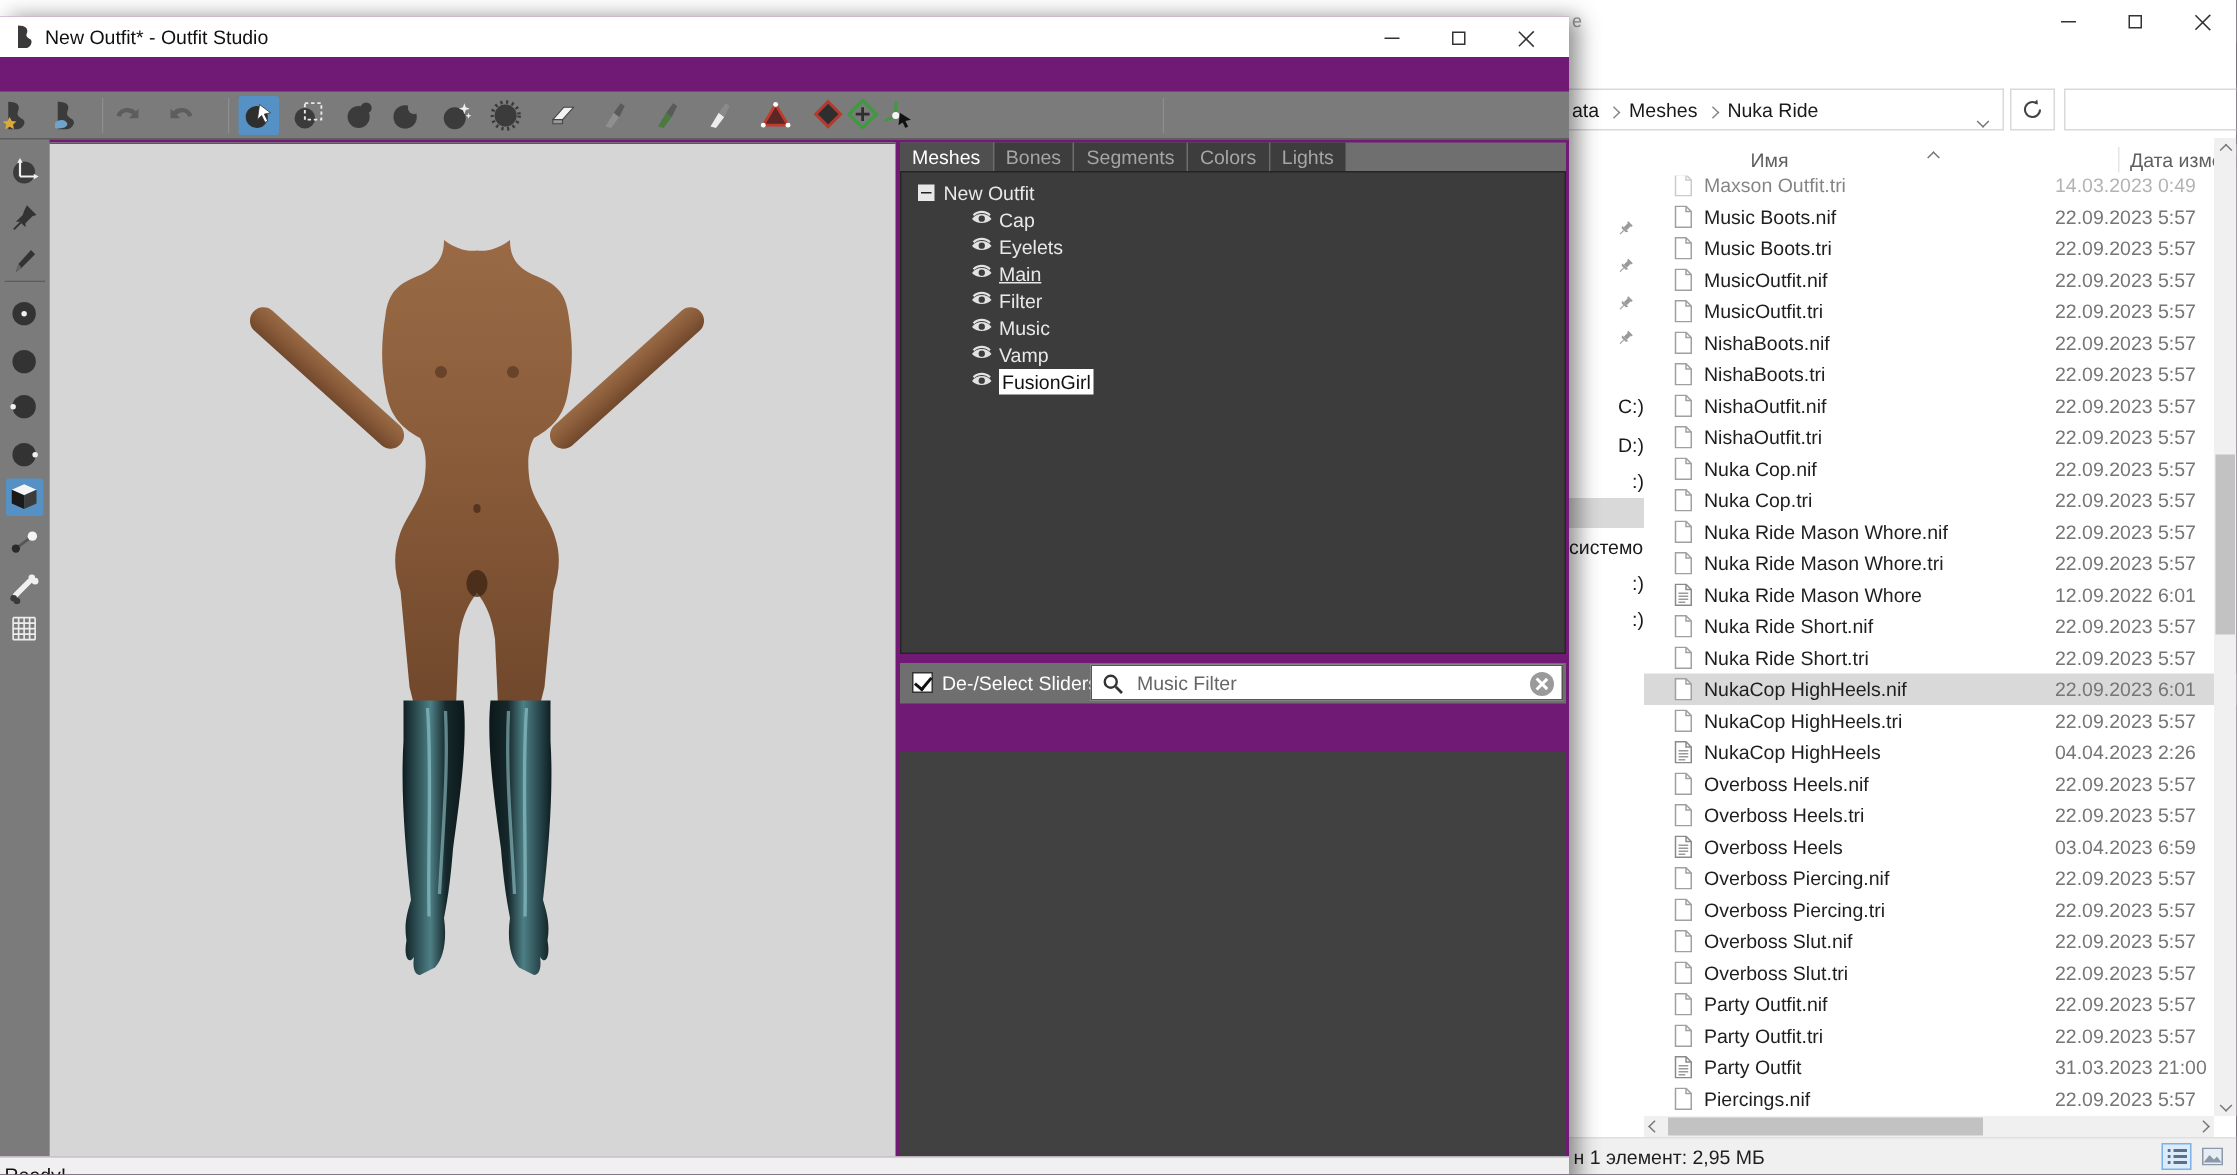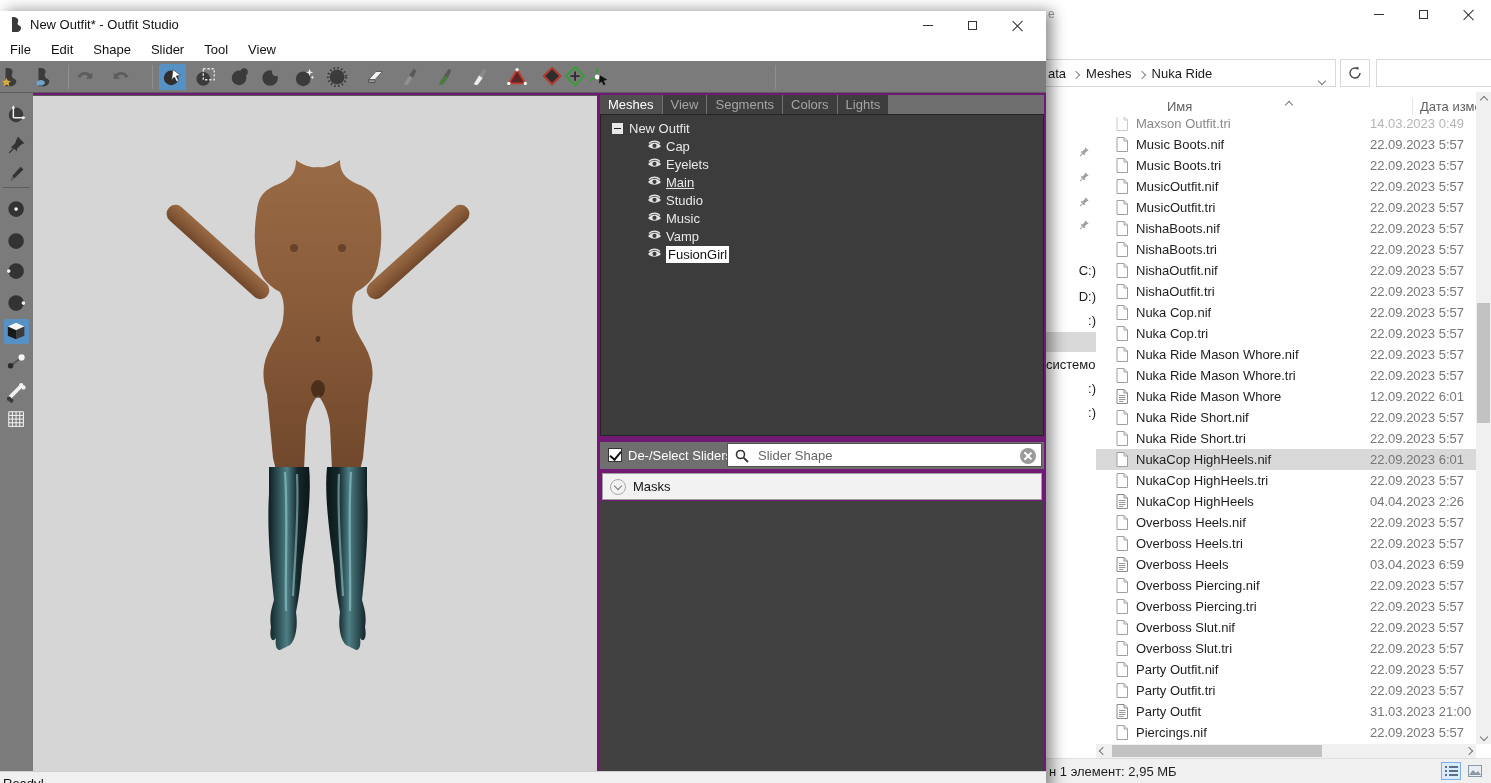"File" div.menubar { html: <div> <span>File</span> <span>Edit</span> <span>Shape</span> <span>Slider</span> <span>Tool</span> <span>View</span> </div> -> none }
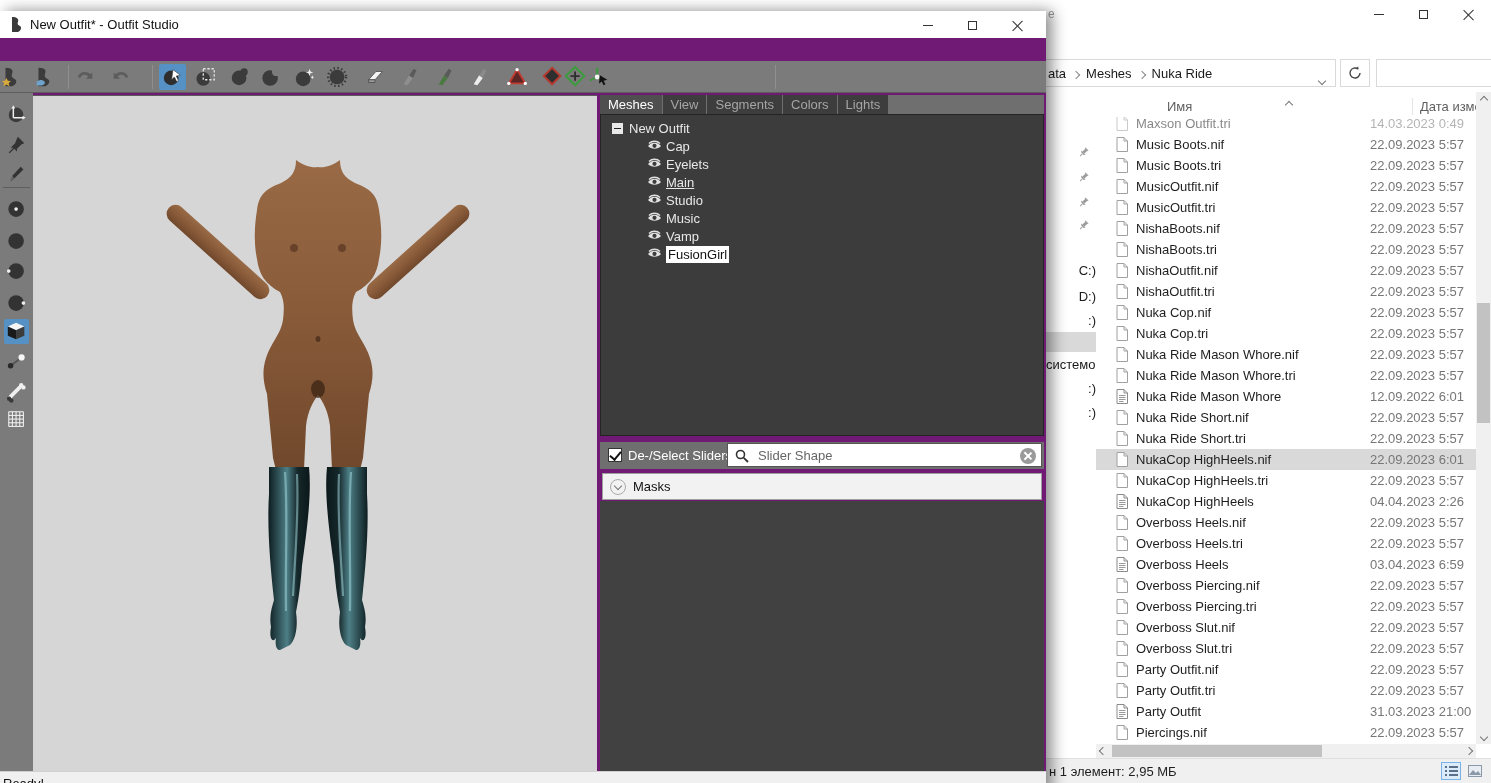"View" div.mtab { text: View -> Bones }
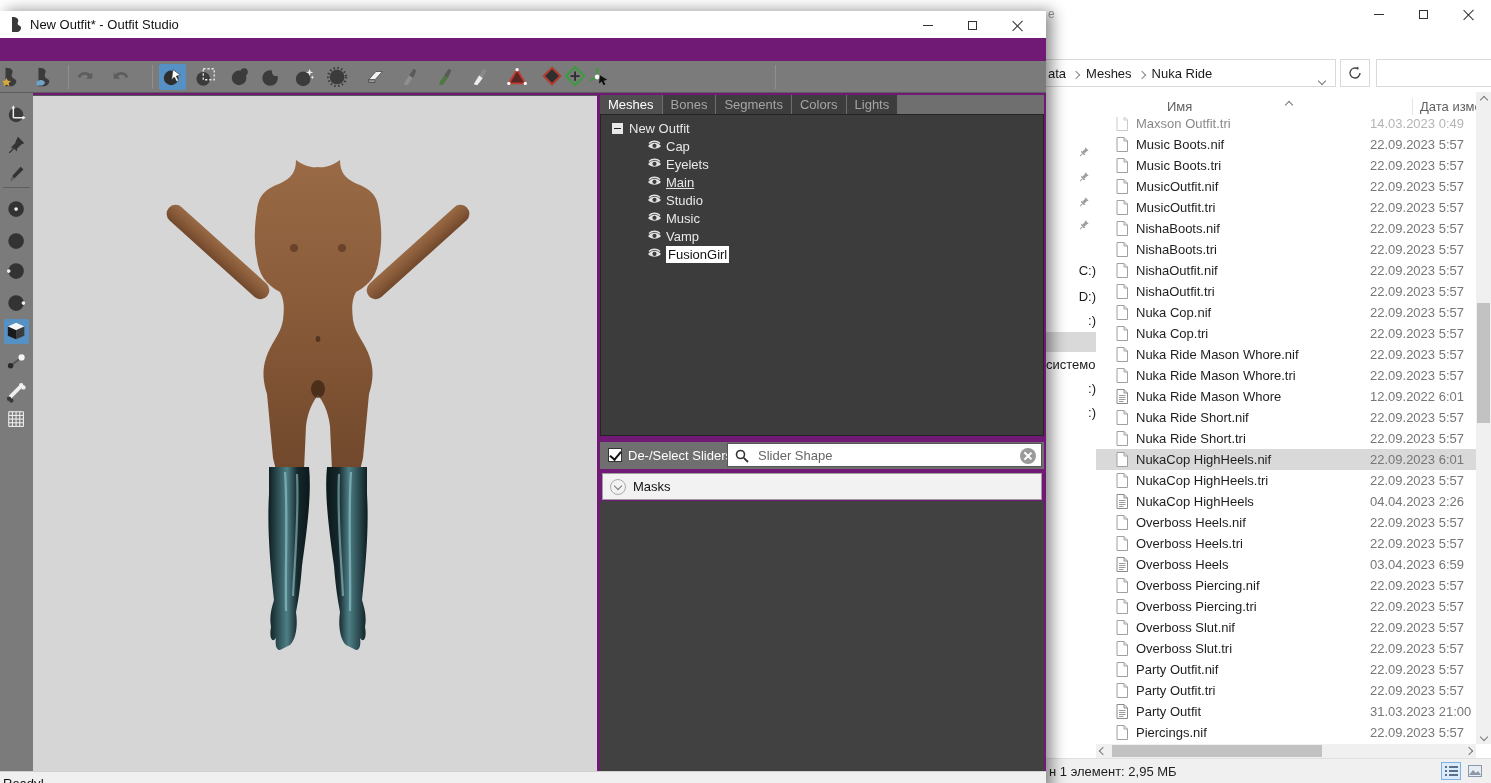"Studio" span.tree-label { text: Studio -> Filter }
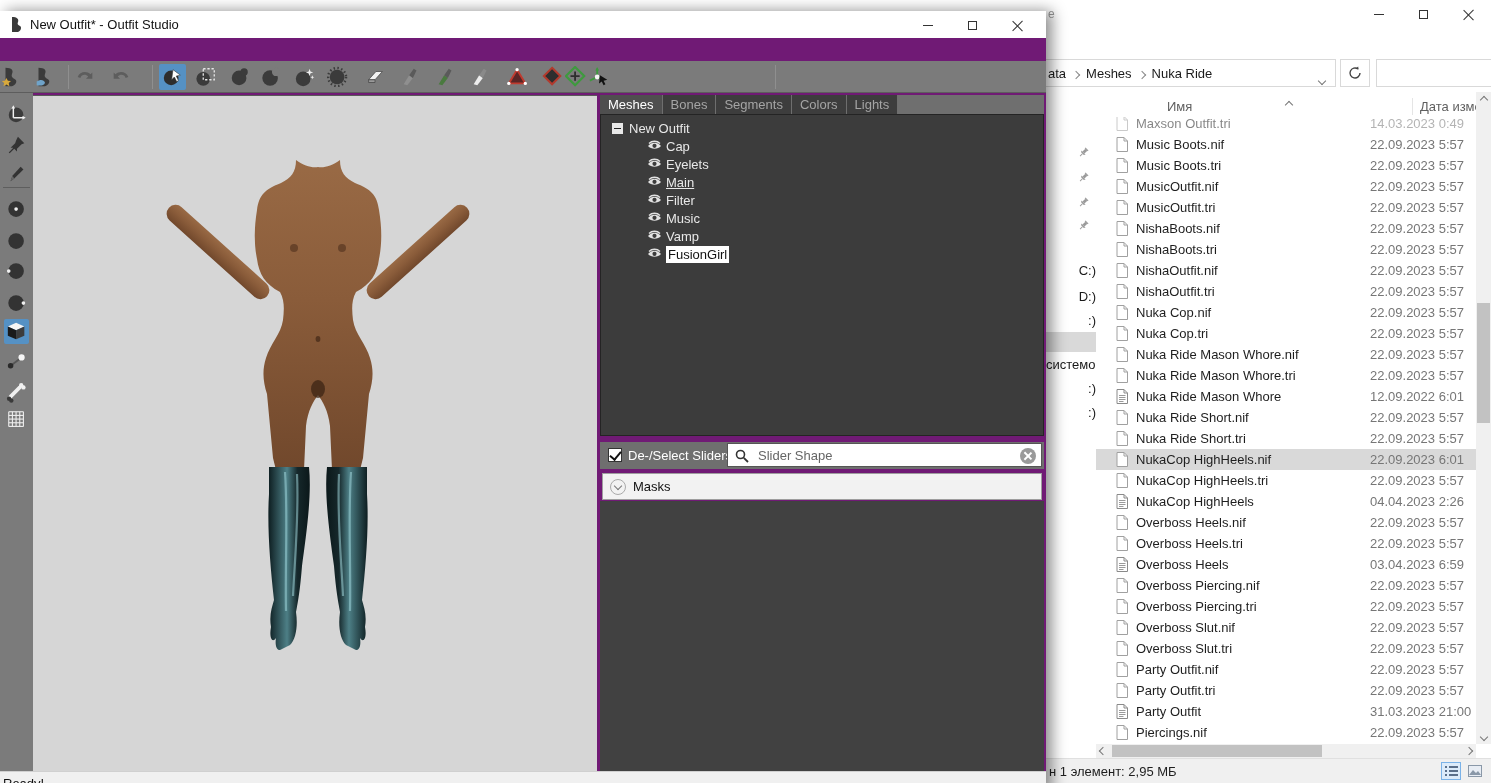"Slider Shape" span.filter-text { text: Slider Shape -> Music Filter }
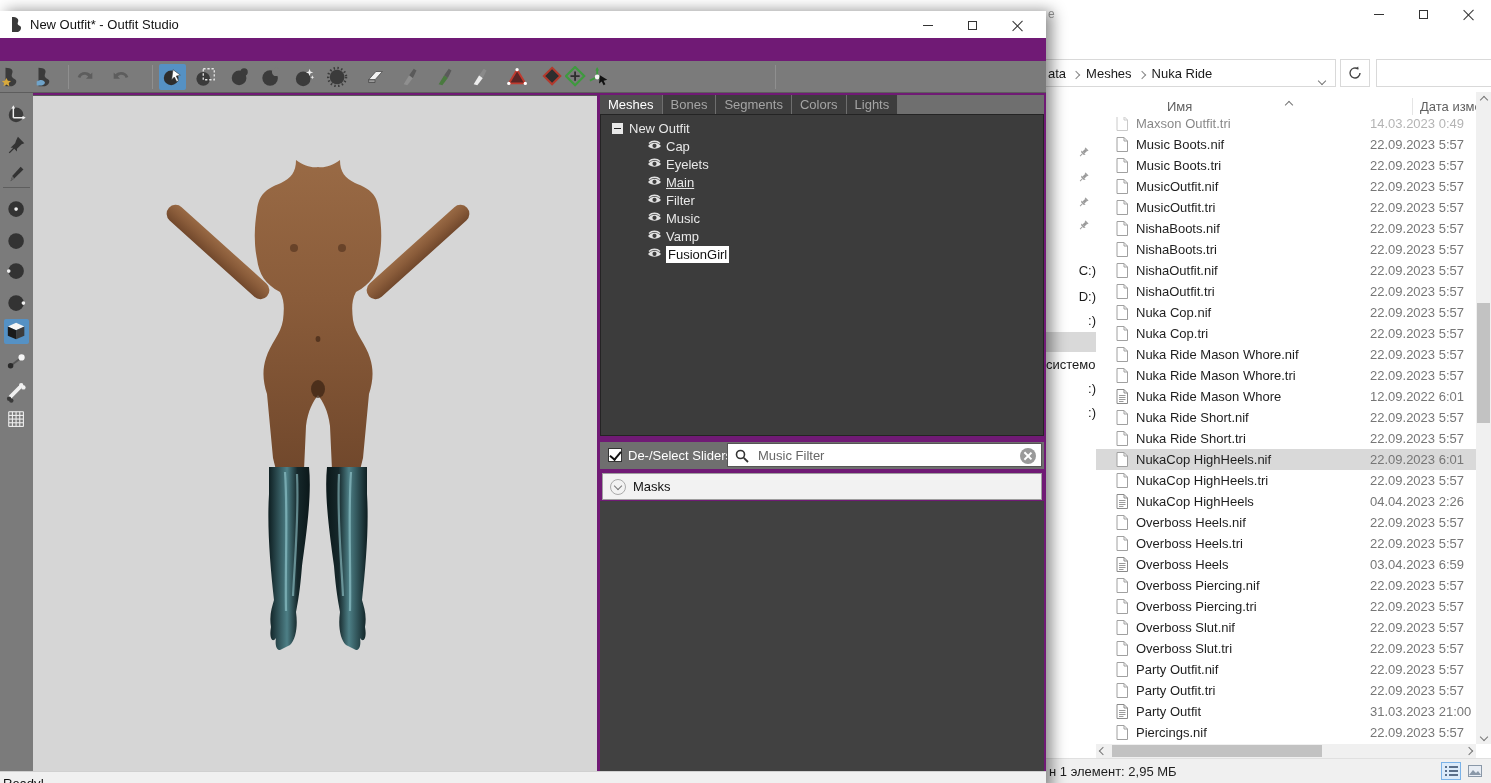"Masks" div.masks-row { html: <div> <span> <span></span> </span> <span>Masks</span> </div> -> none }
